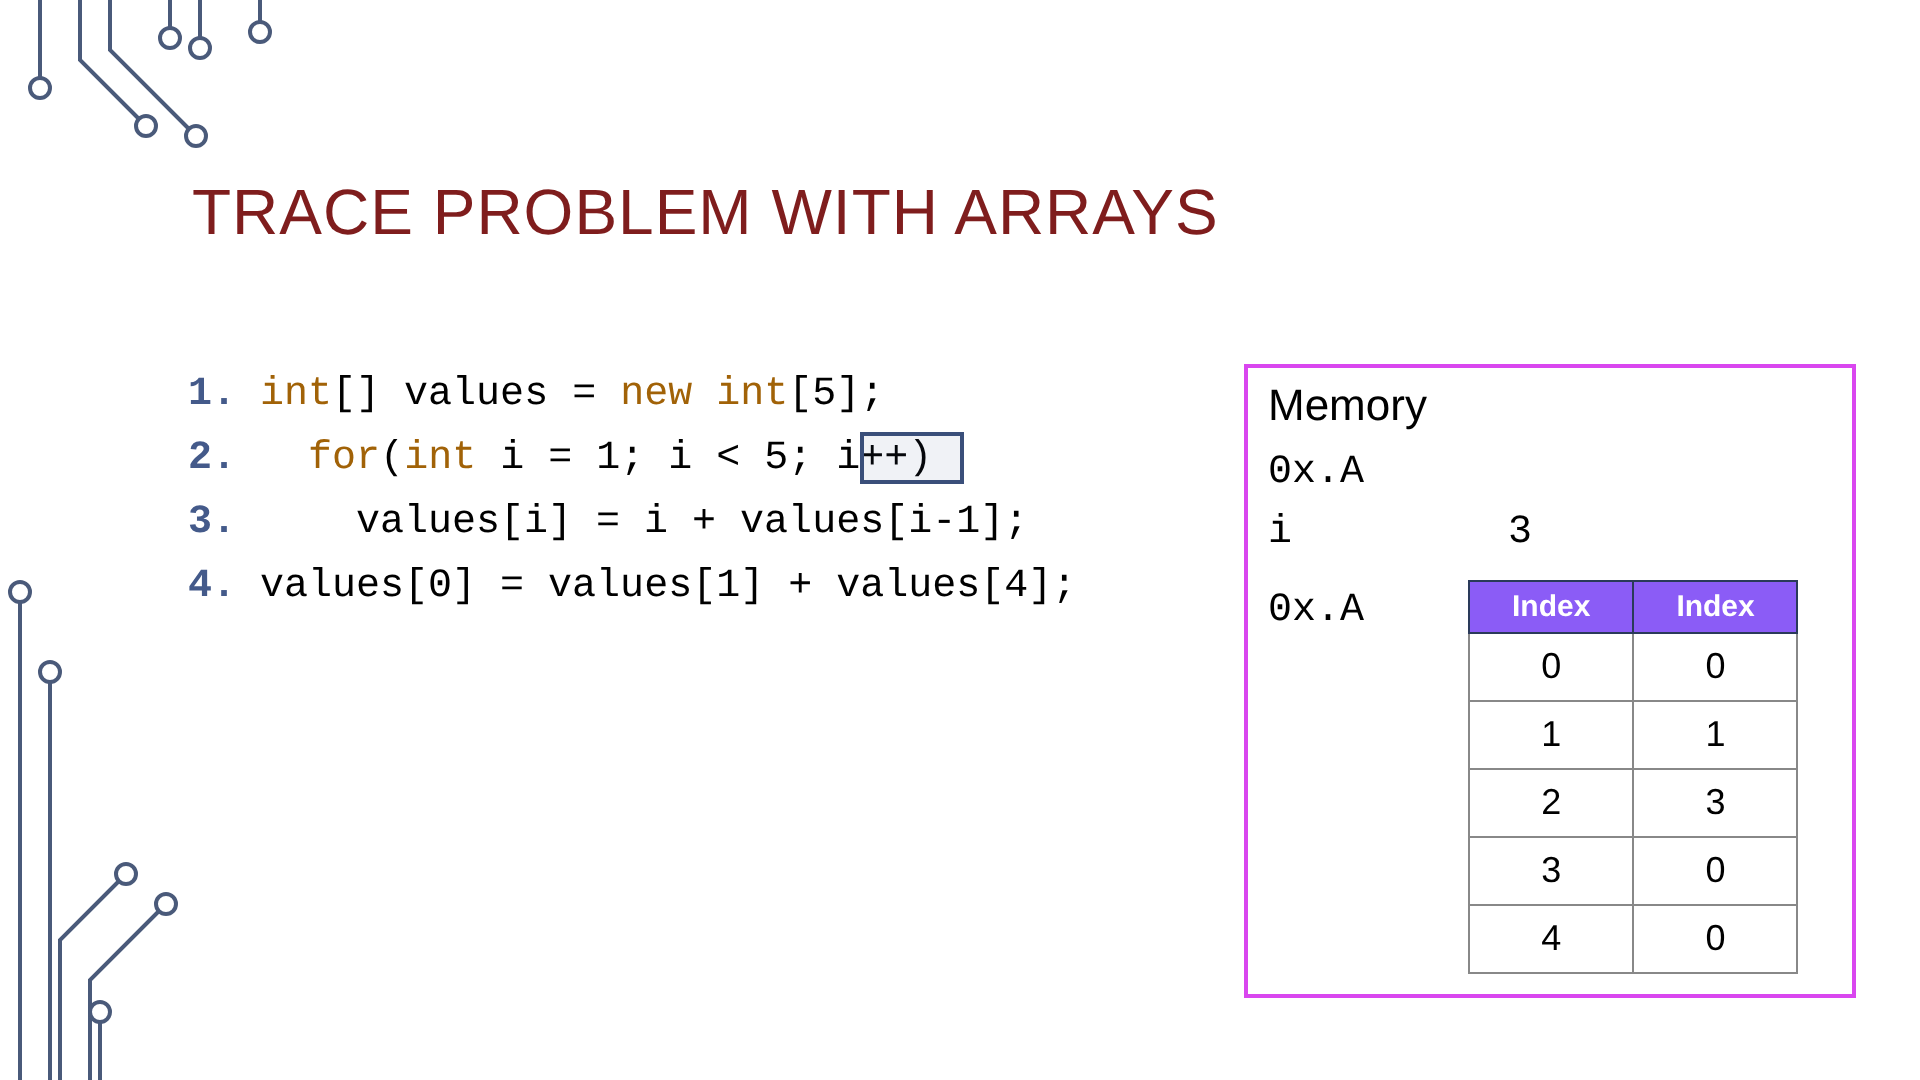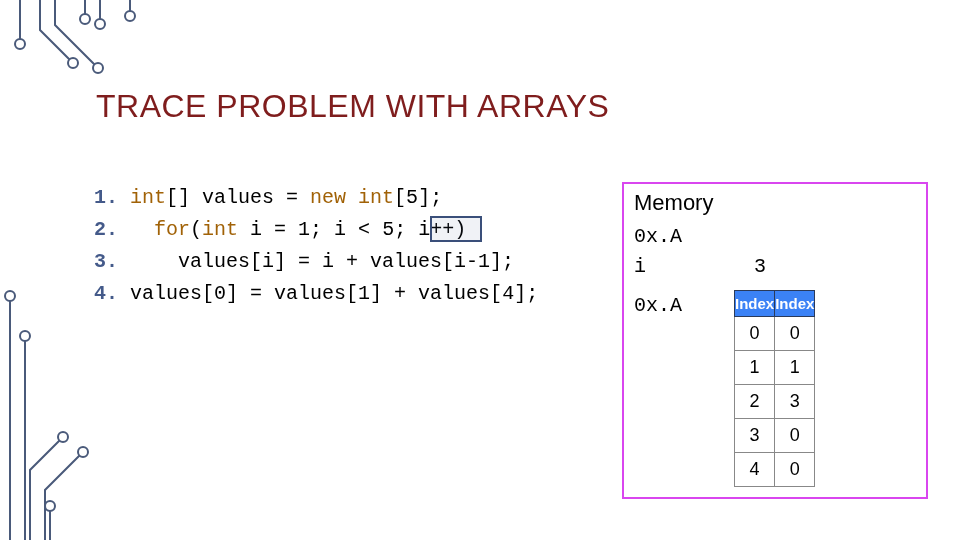"Index" .arr-table th { background: #3b82f6 -> #8b5cf6; padding: 4px 0 -> 4px 21px }
